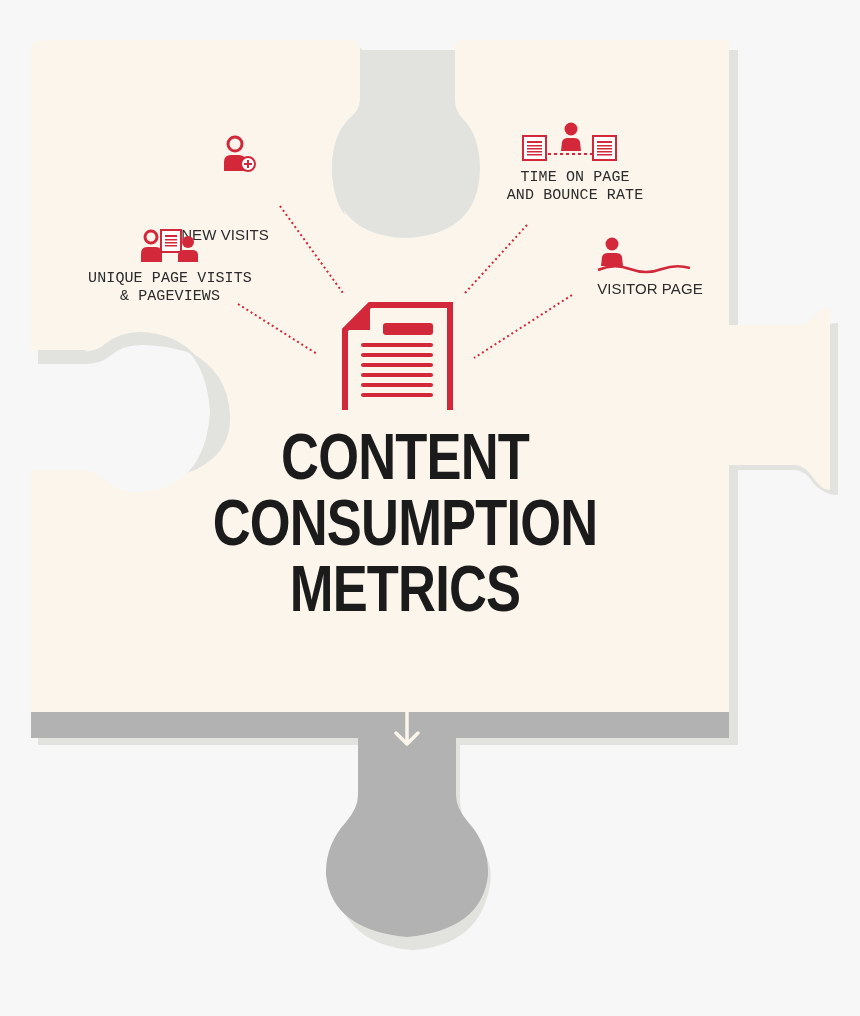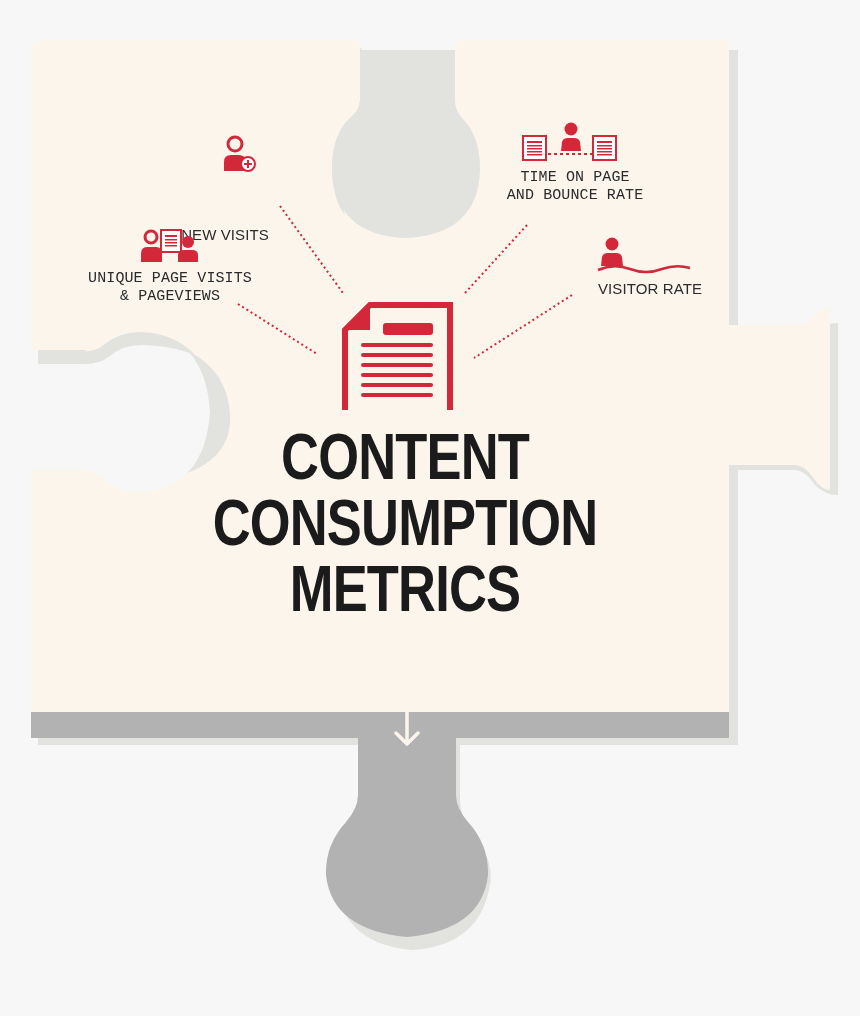"VISITOR RATE" div.label { text: RATE -> PAGE }
